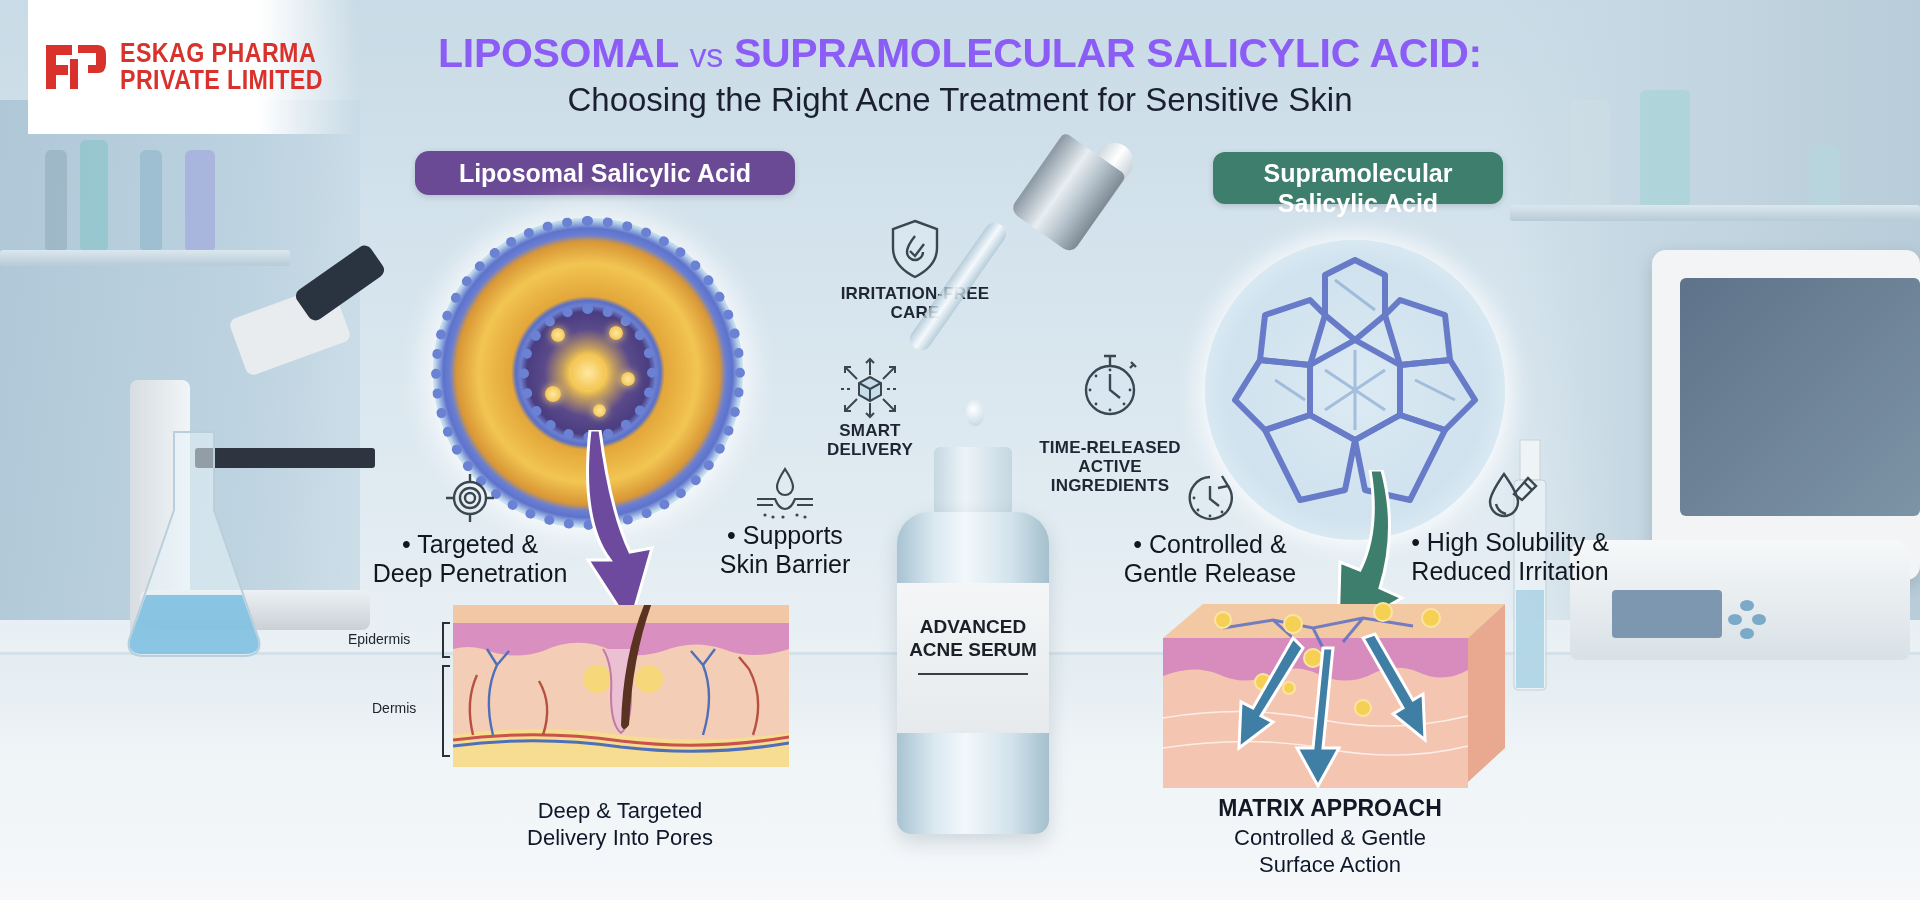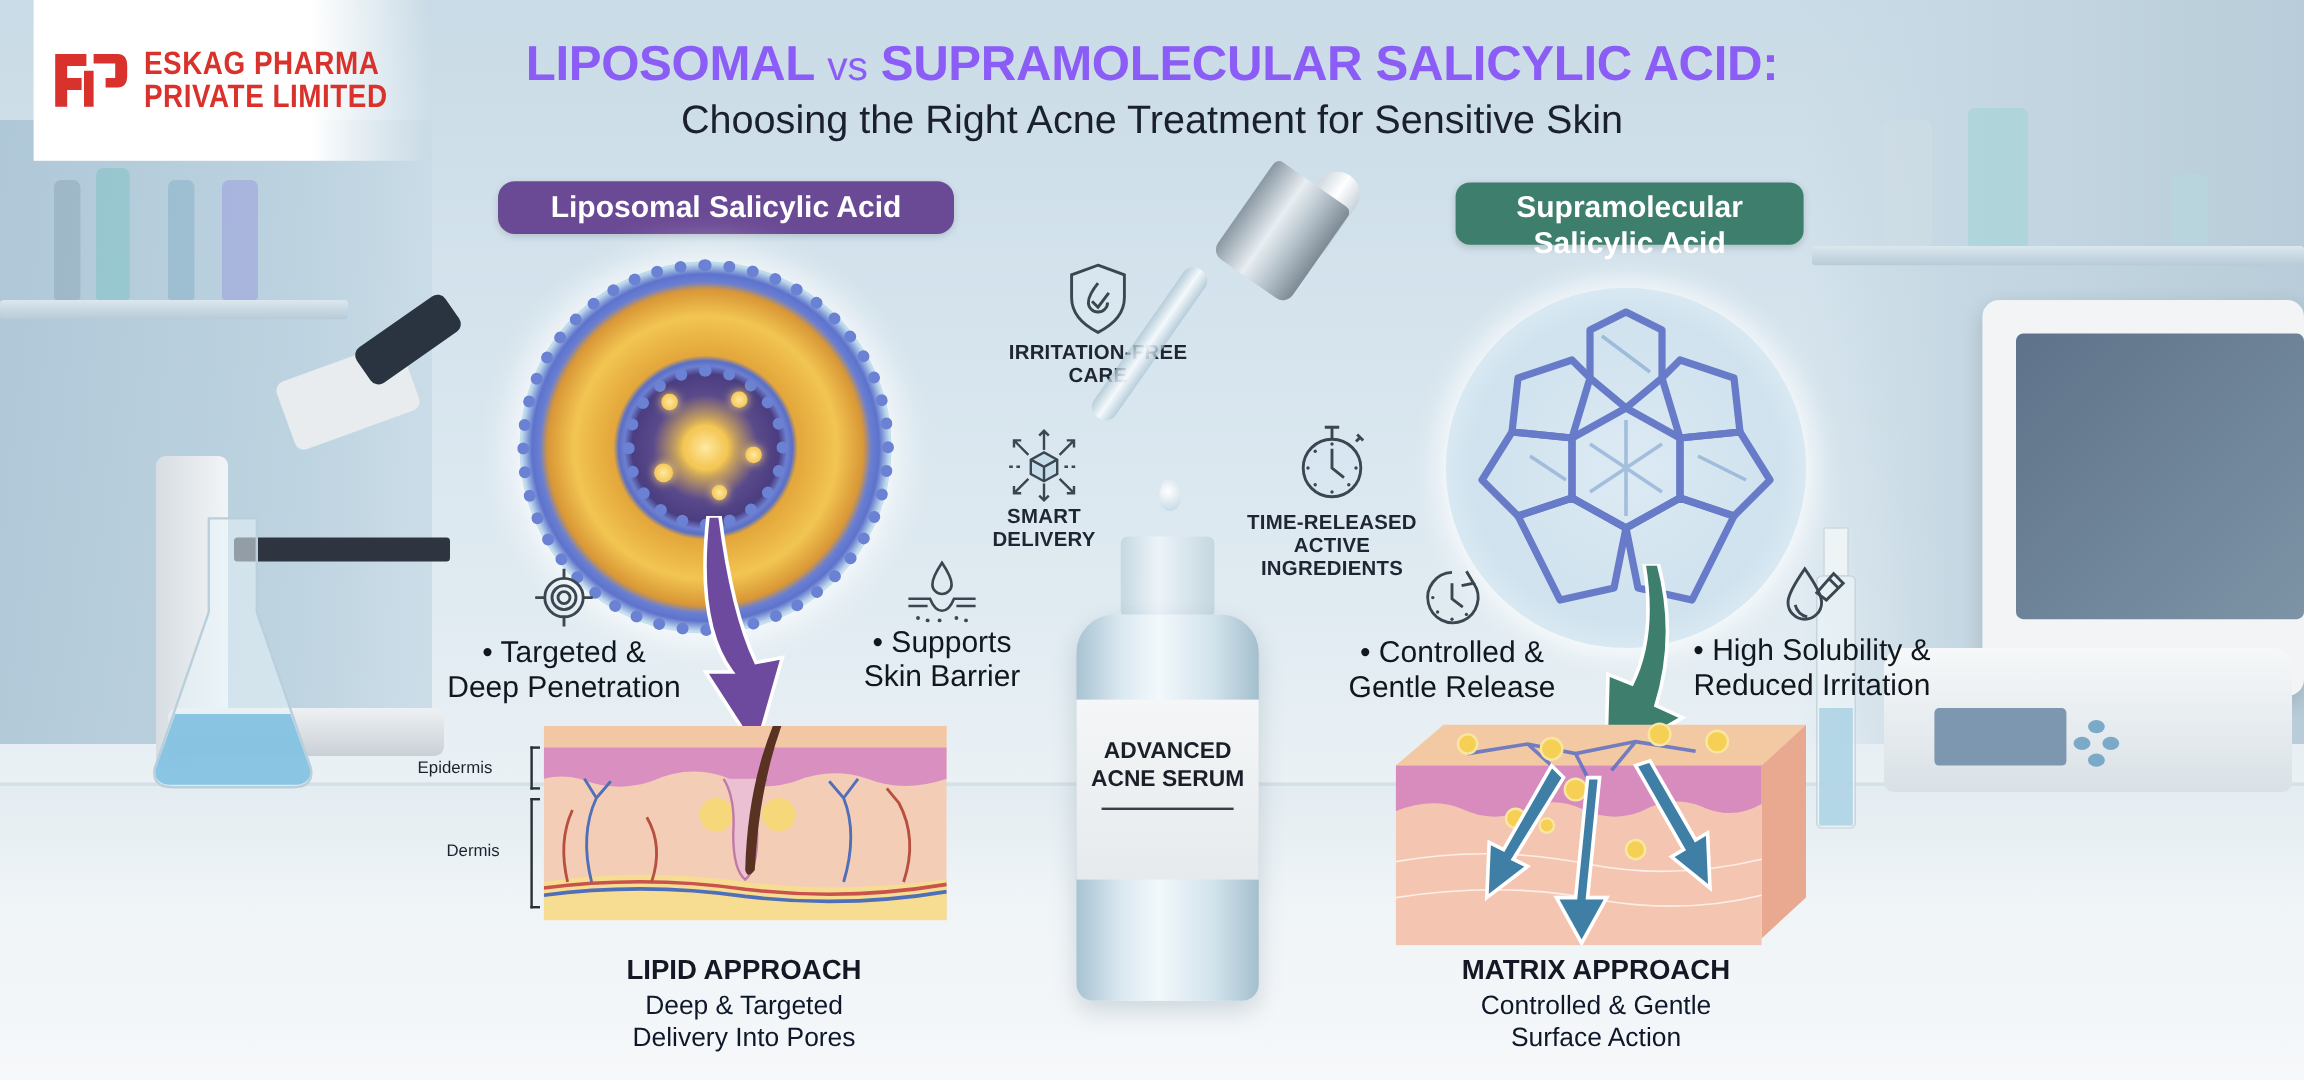"TIME-RELEASED" div.feat-center-label { margin-top: 8px -> 20px }
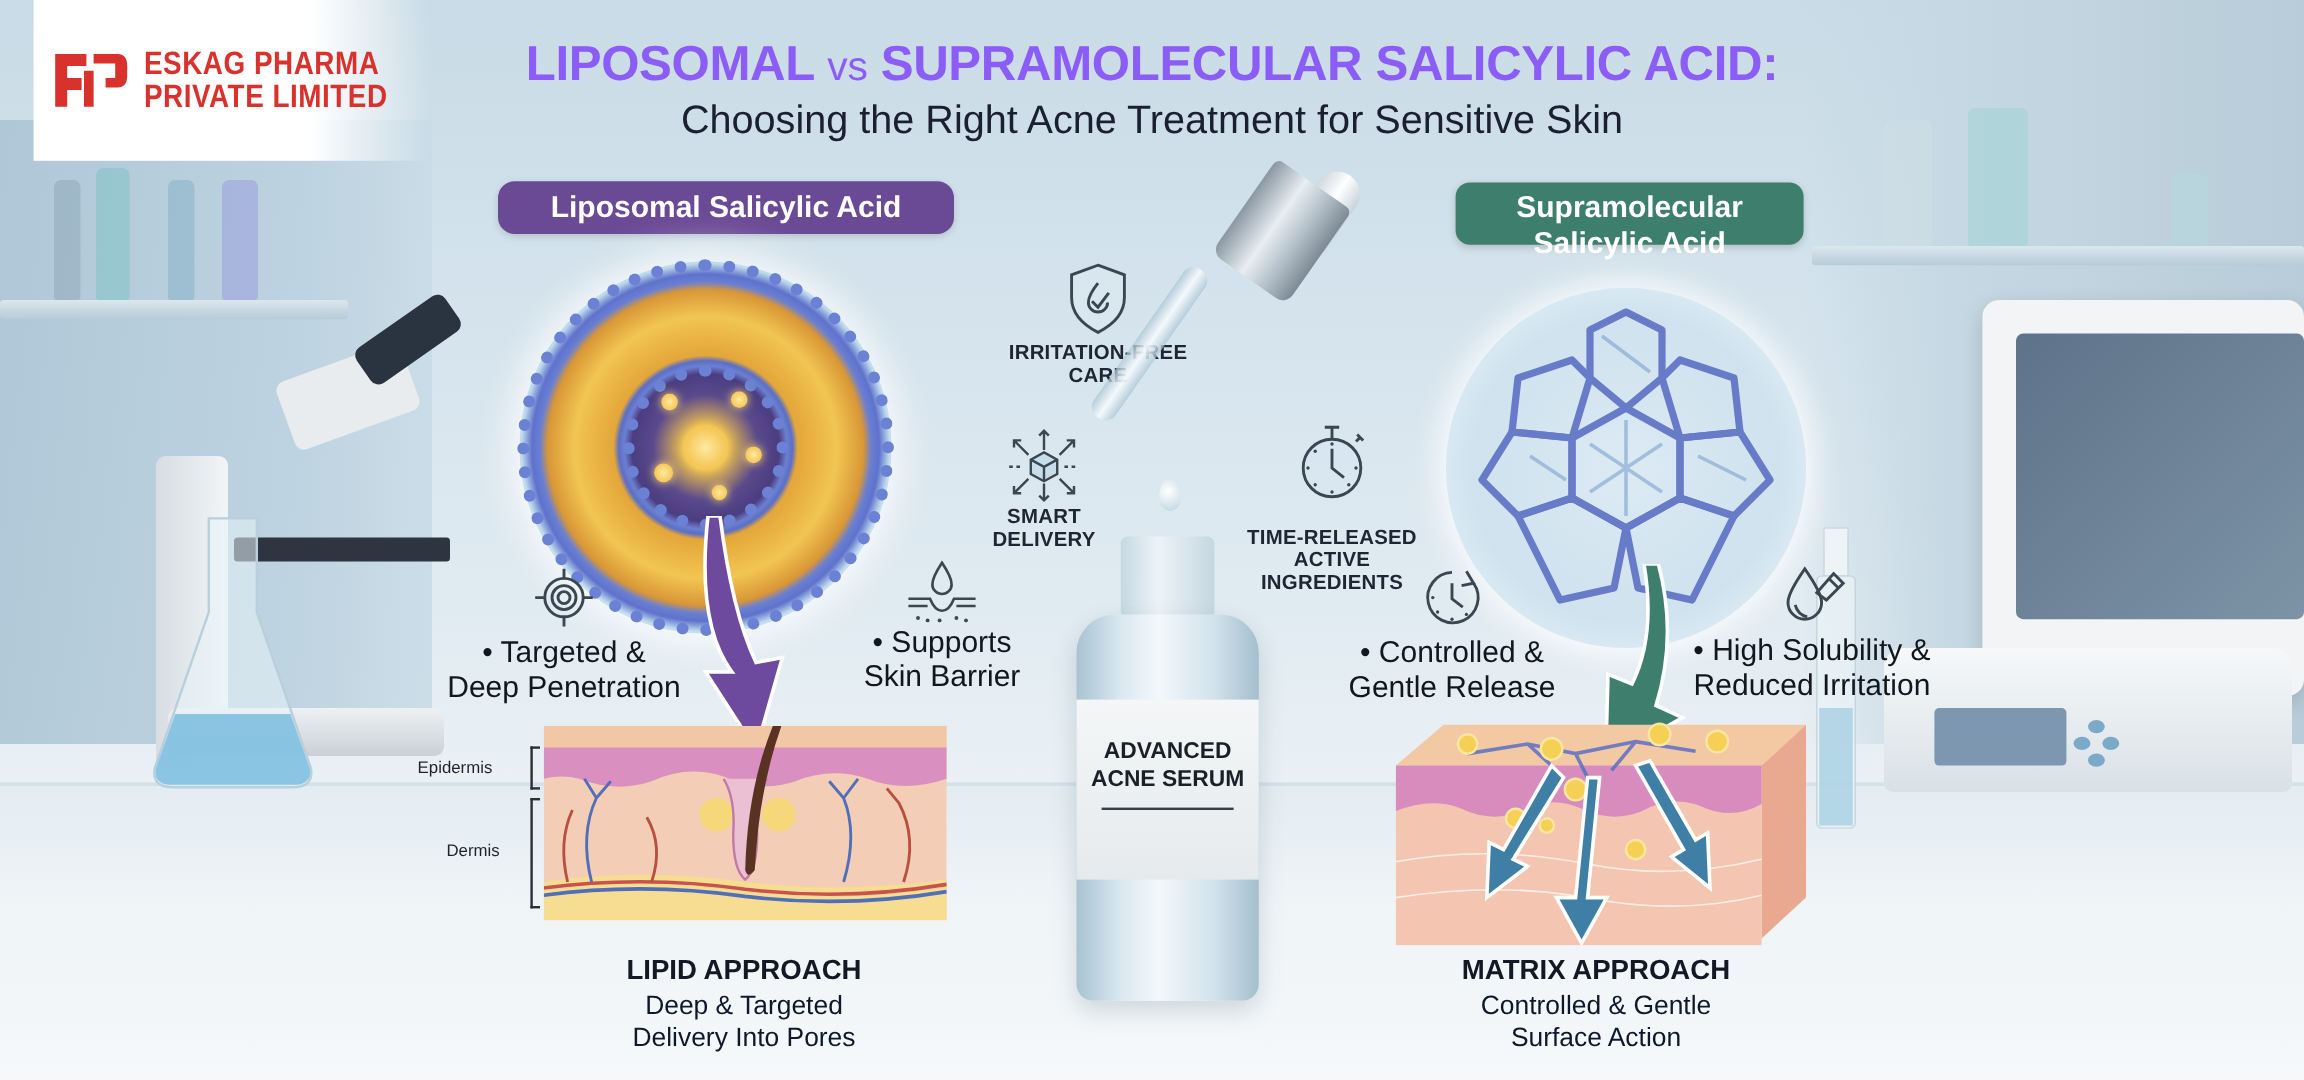"LIPID APPROACH" div.approach-title { html: <div>LIPID APPROACH</div> -> none }
